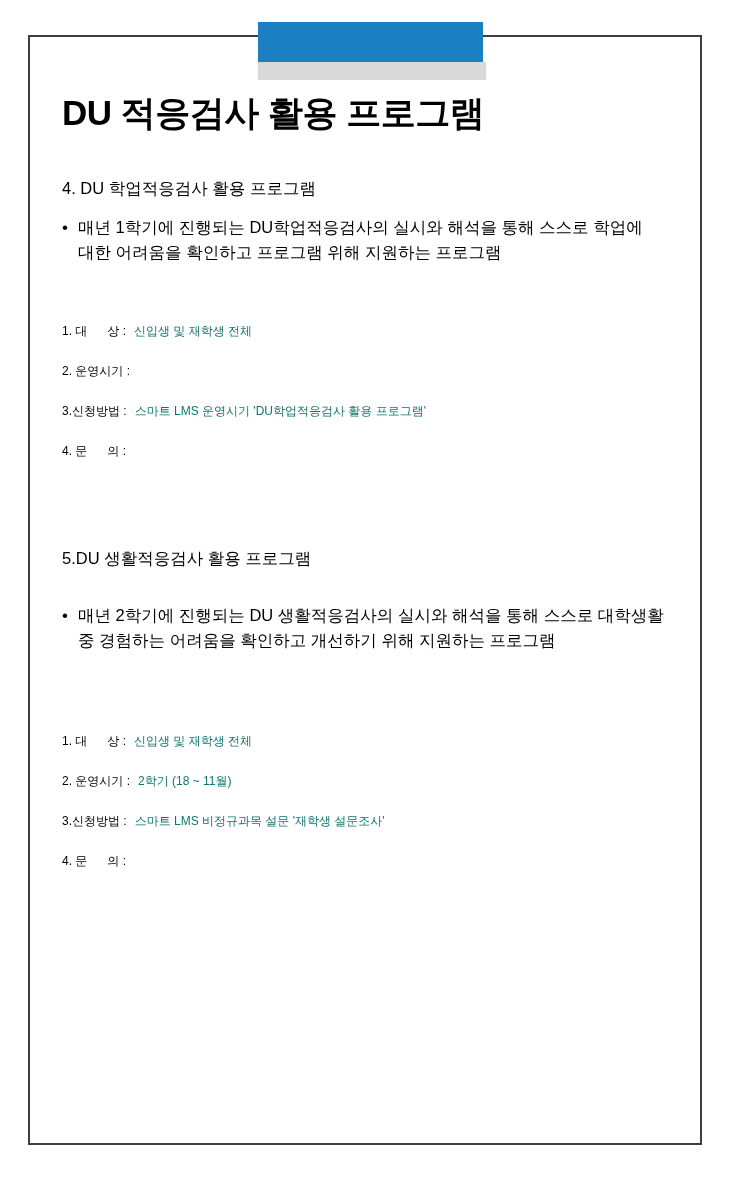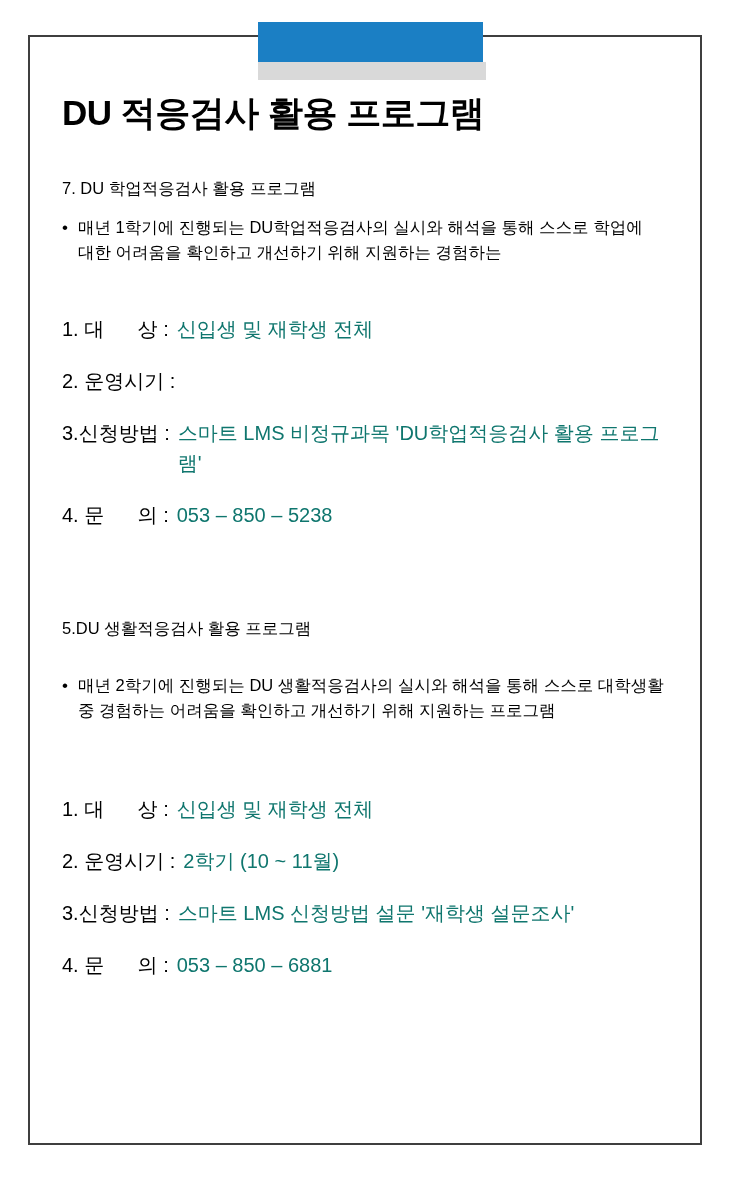"7. DU 학업적응검사 활용 프로그램" p.section-heading { text: 7 -> 4 }
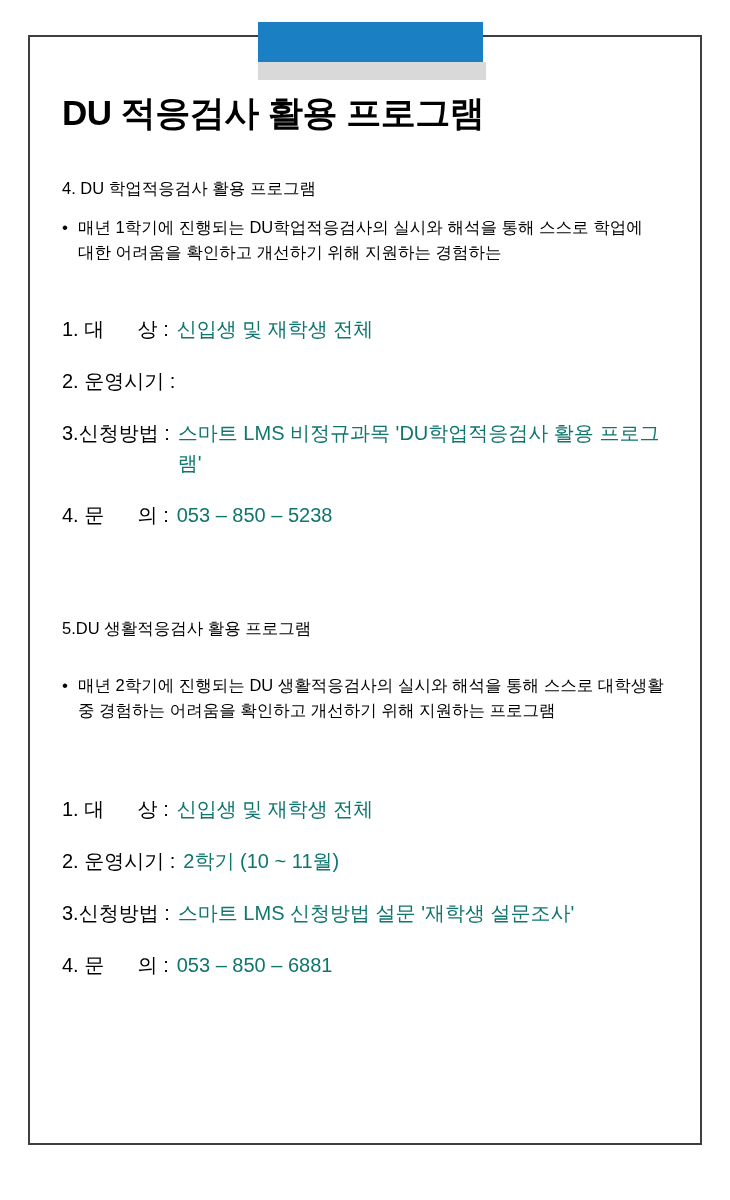"매년 1학기에 진행되는 DU학업적응검사의 실시와" span.bullet-text { text: 개선하기 위해 지원하는 경험하는 -> 프로그램 위해 지원하는 프로그램 }
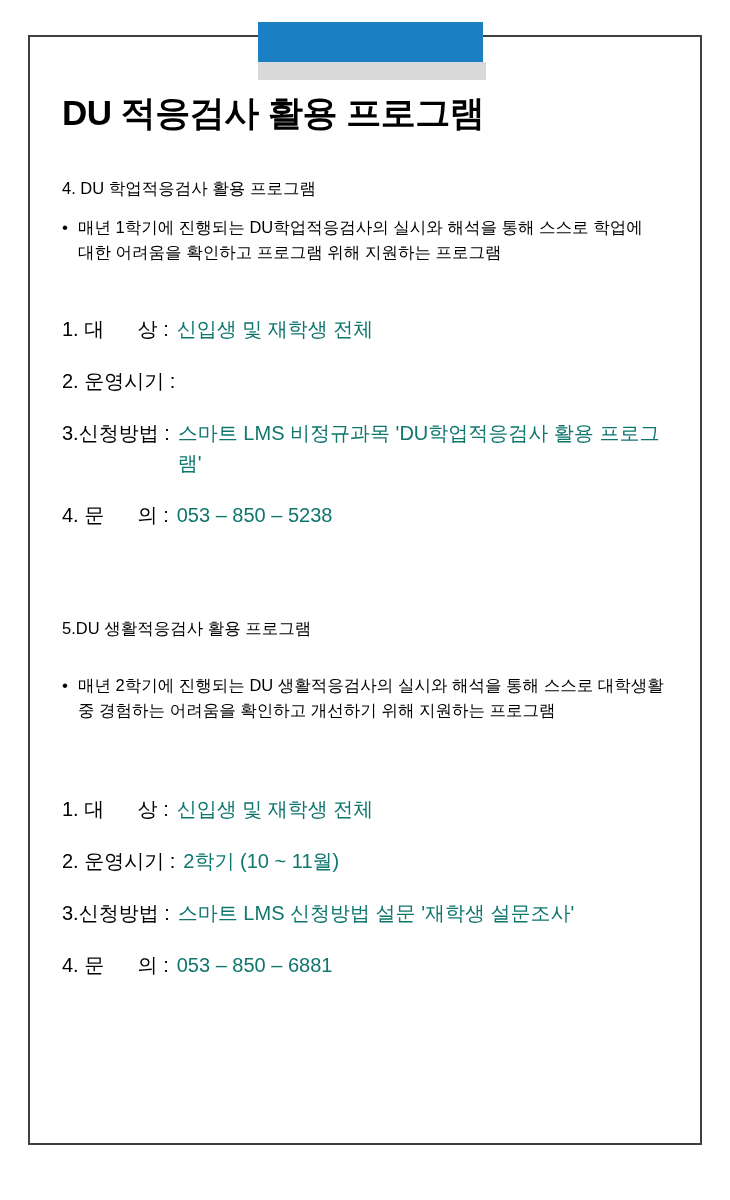"1. 대 상 :" .detail-row { font-size: 20px -> 12px; margin: 4px 0 22px 0 -> 12px 0 22px 0 }
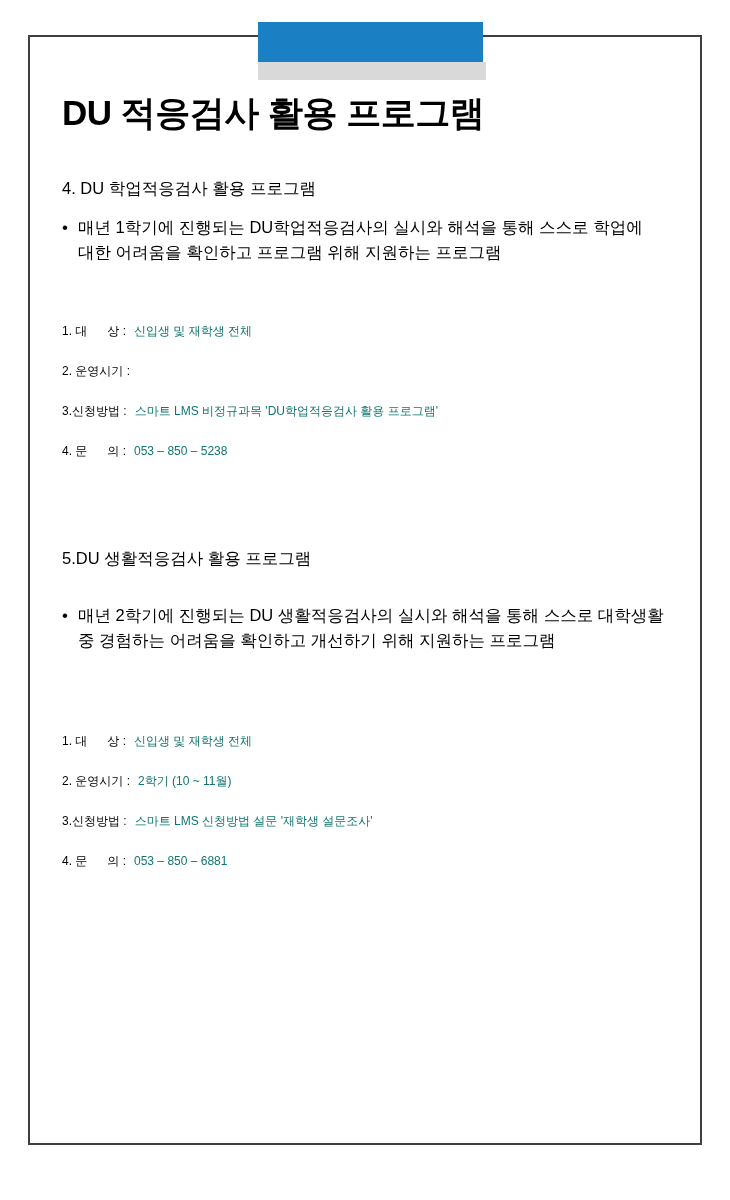"스마트 LMS 비정규과목 'DU학업적응검사 활용" span.detail-value { text: 비정규과목 -> 운영시기 }
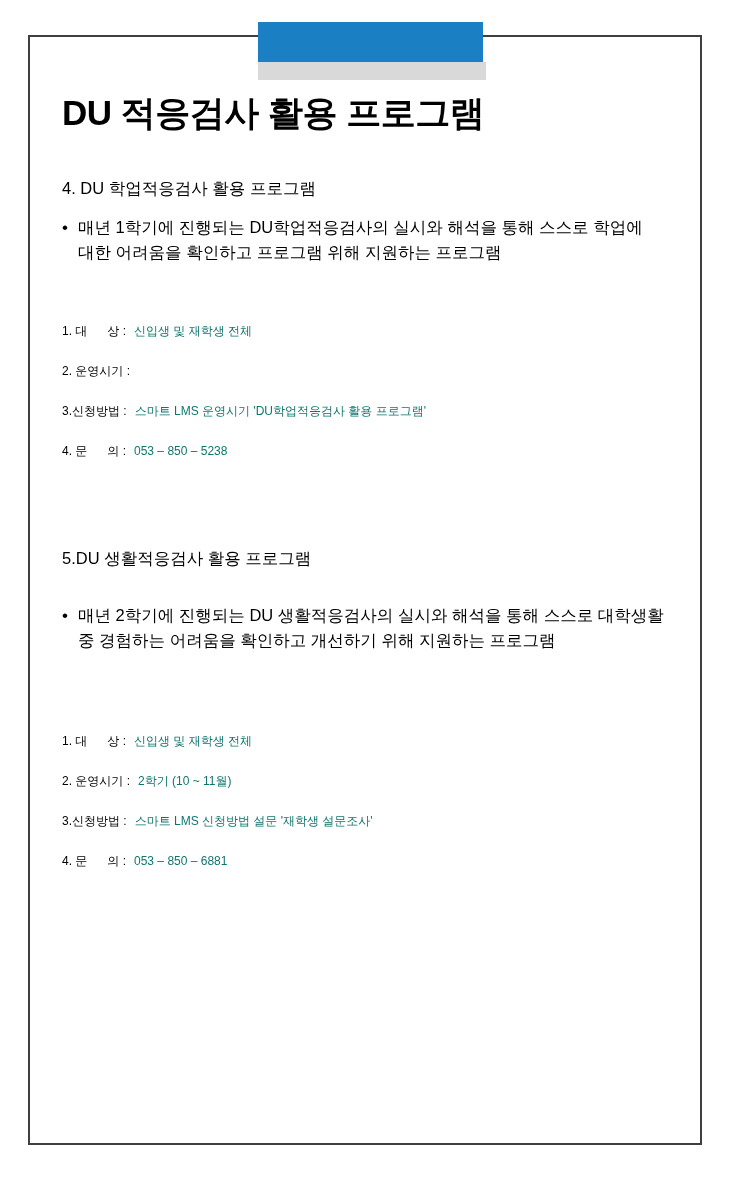"053 – 850 – 5238" span.detail-value { html: <span>053 – 850 – 5238</span> -> none }
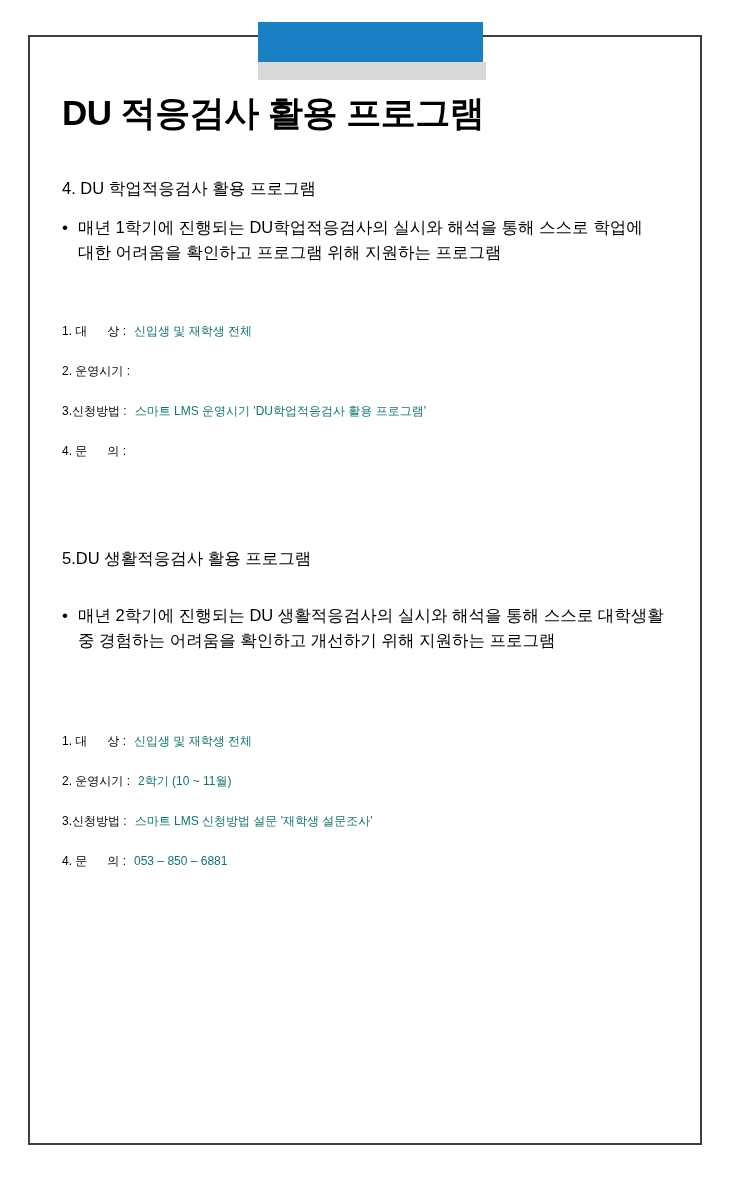"2학기 (10 ~ 11월)" span.detail-value { text: 10 -> 18 }
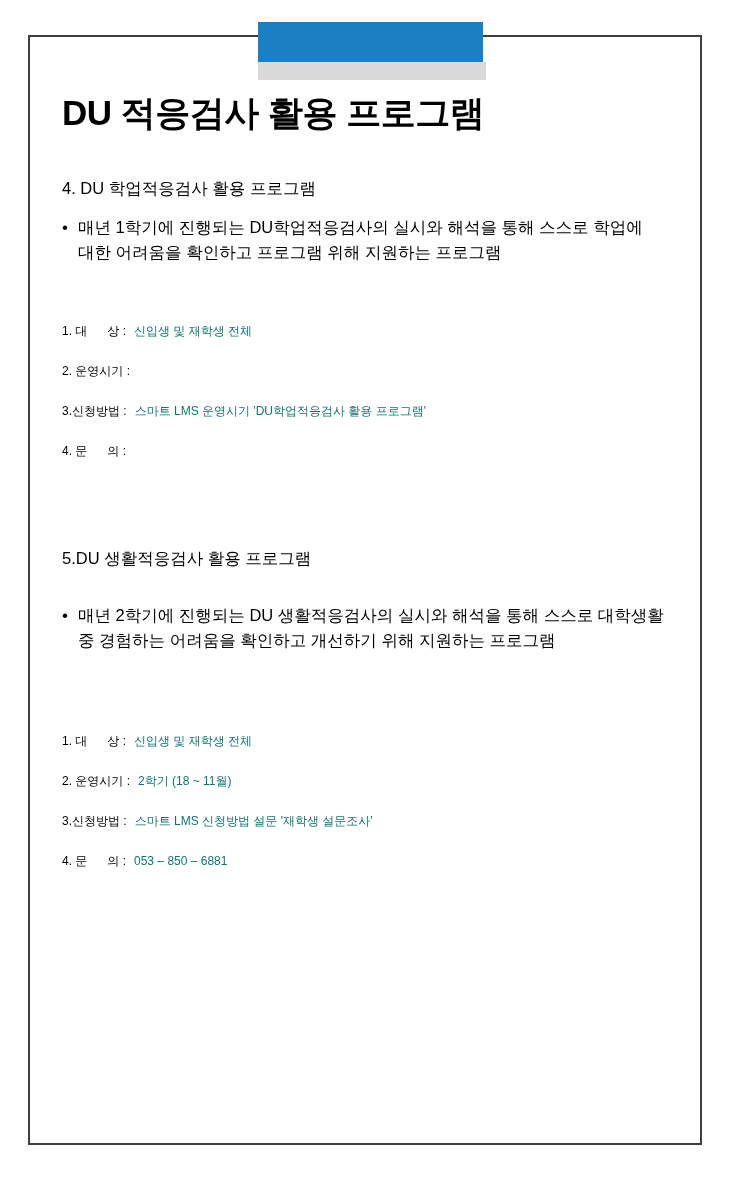"스마트 LMS 신청방법 설문 '재학생" span.detail-value { text: 신청방법 -> 비정규과목 }
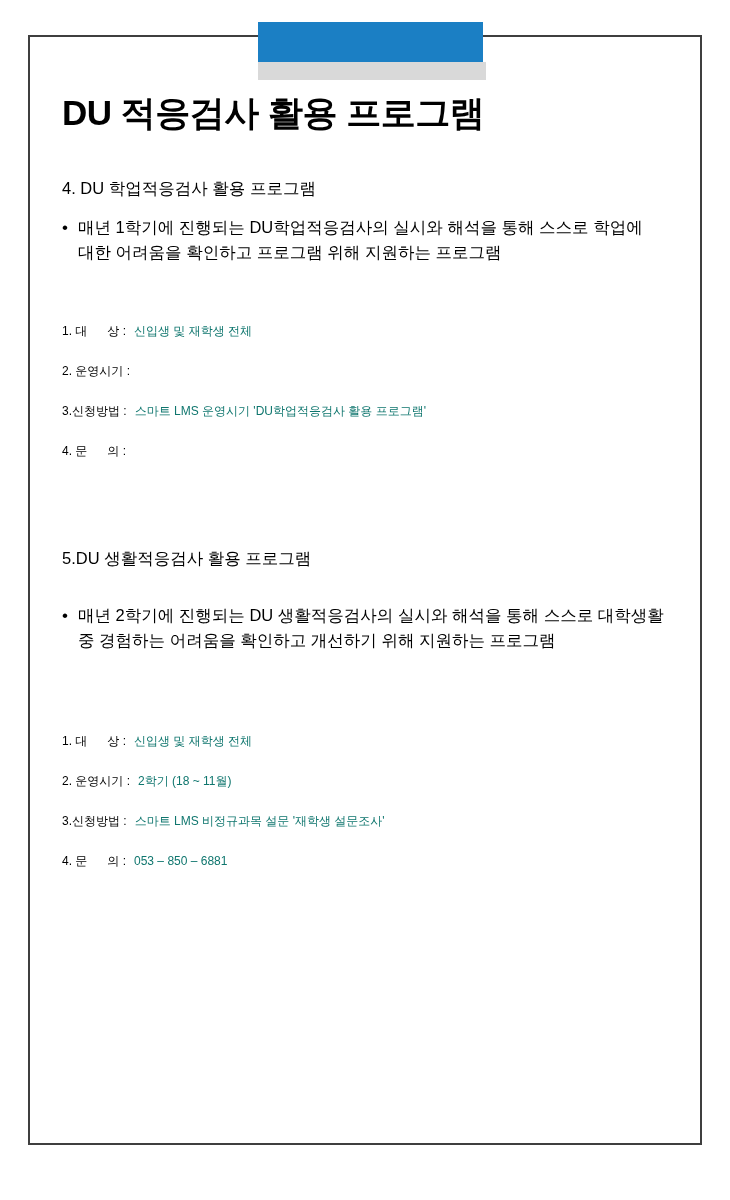"053 – 850 – 6881" span.detail-value { html: <span>053 – 850 – 6881</span> -> none }
